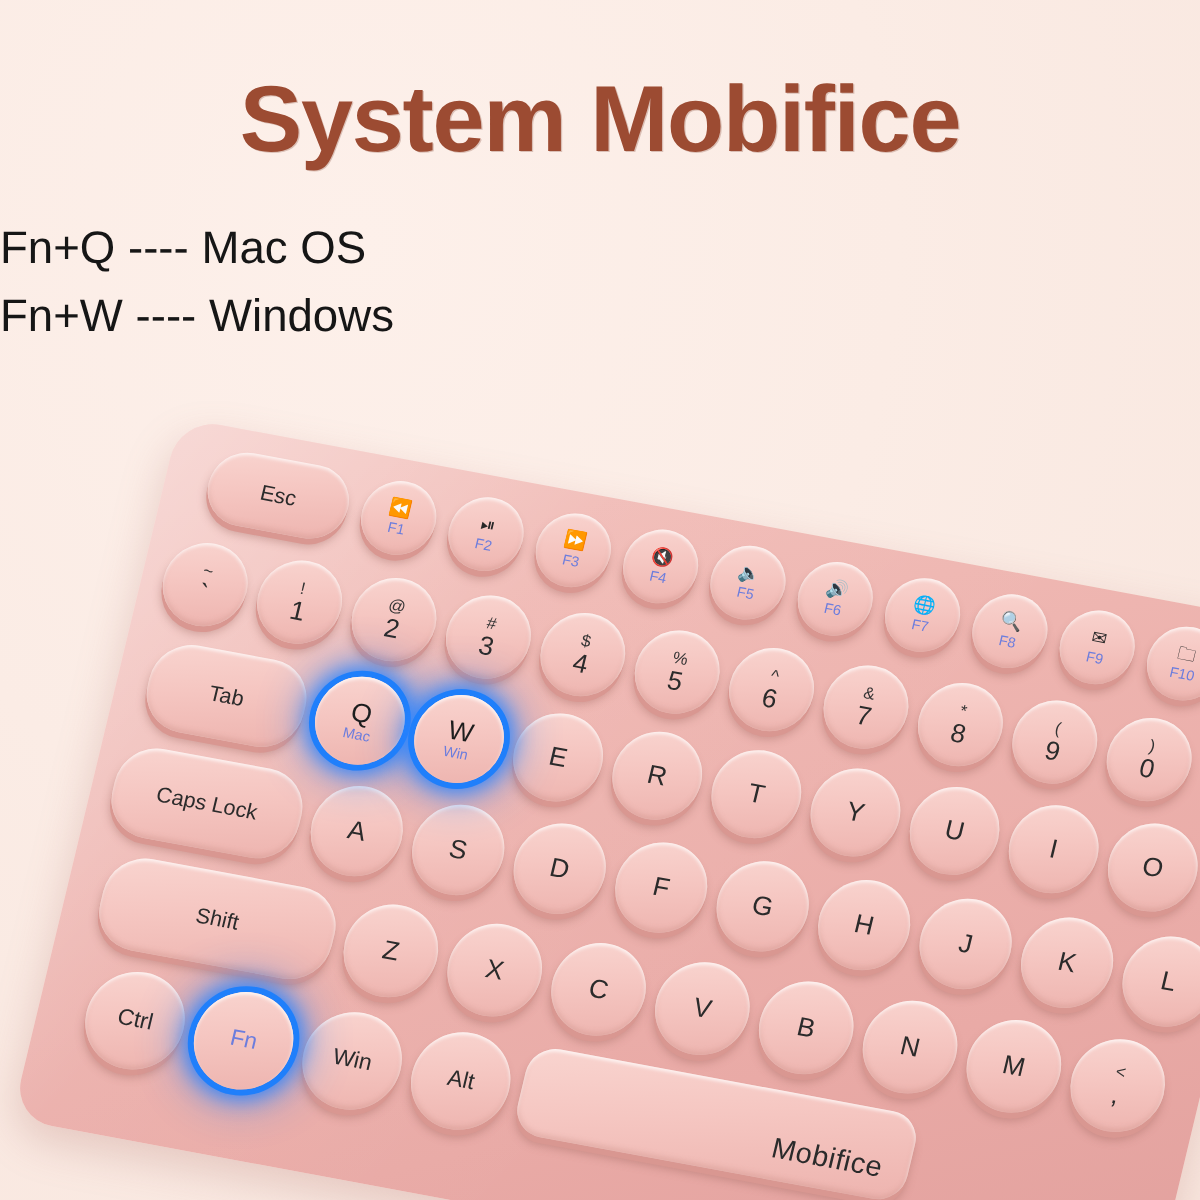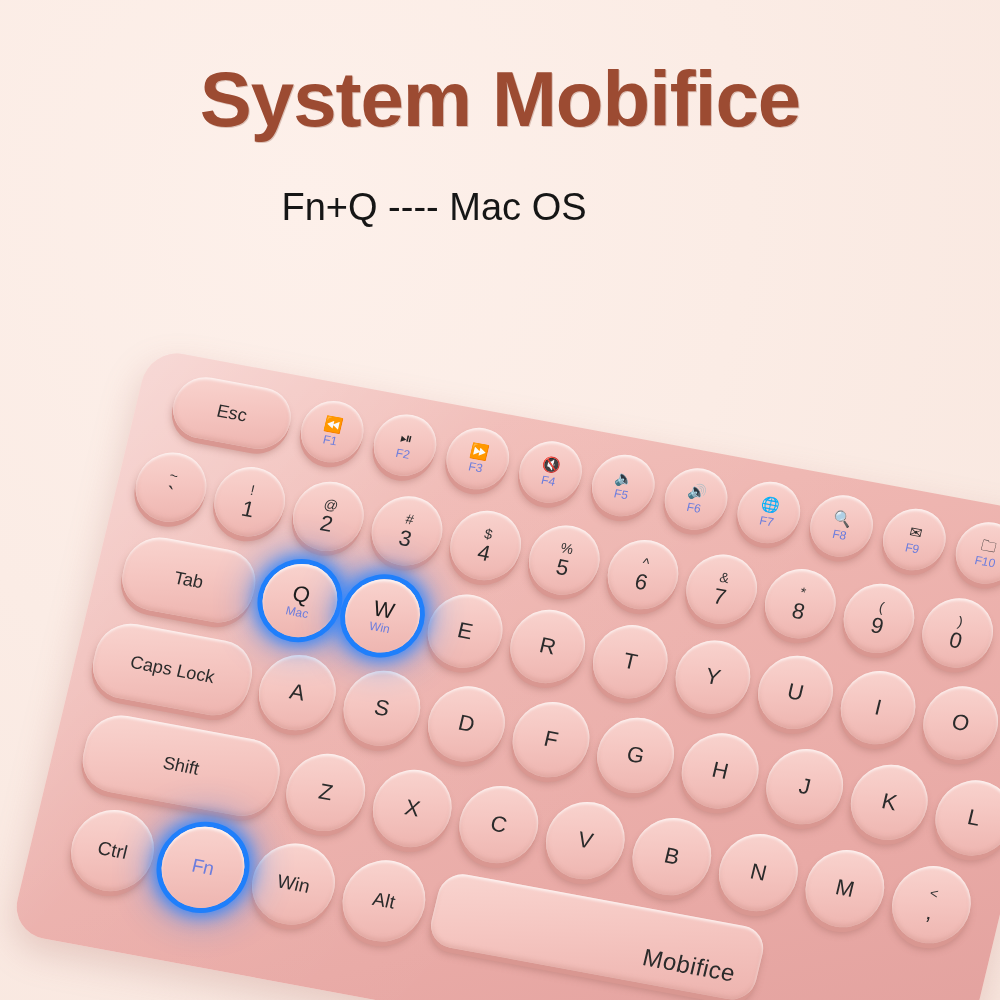"Fn+Q ---- Mac OS" .sub-line { text-align: center -> none }
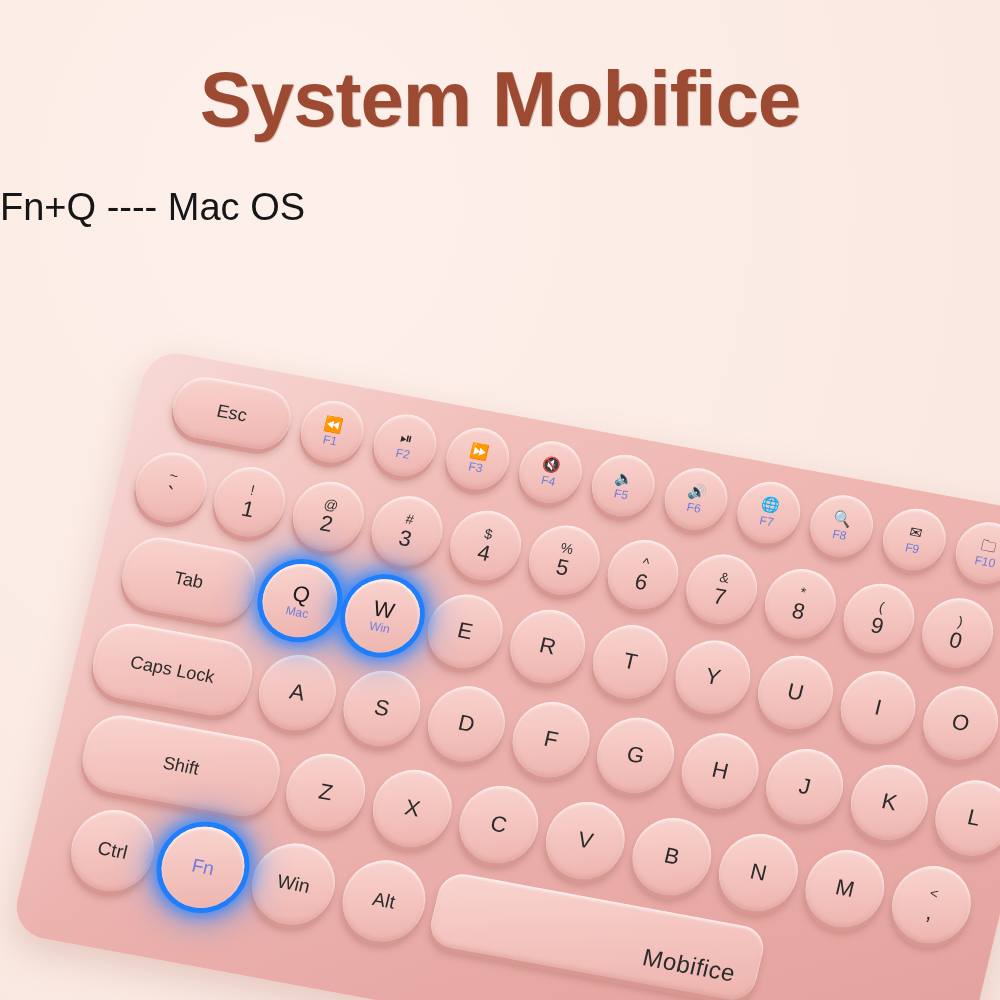"Fn+W ---- Windows" div.sub-line { html: none -> <div>Fn+W ---- Windows</div> }
